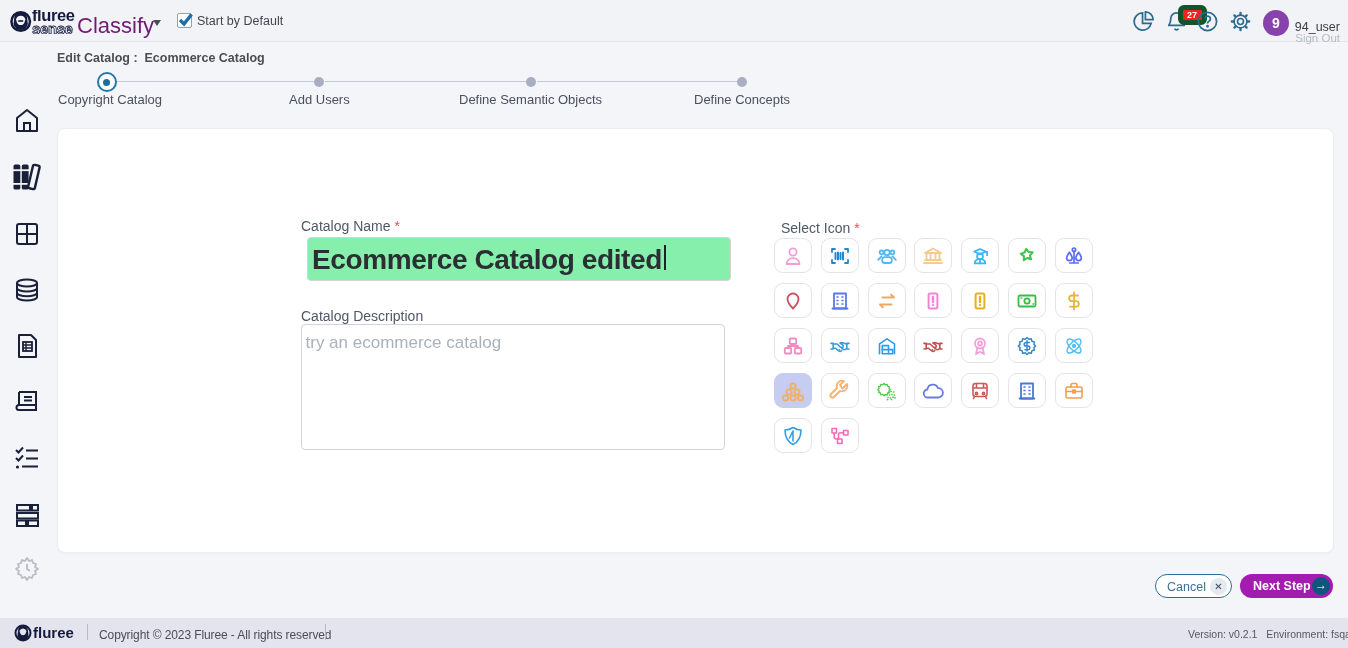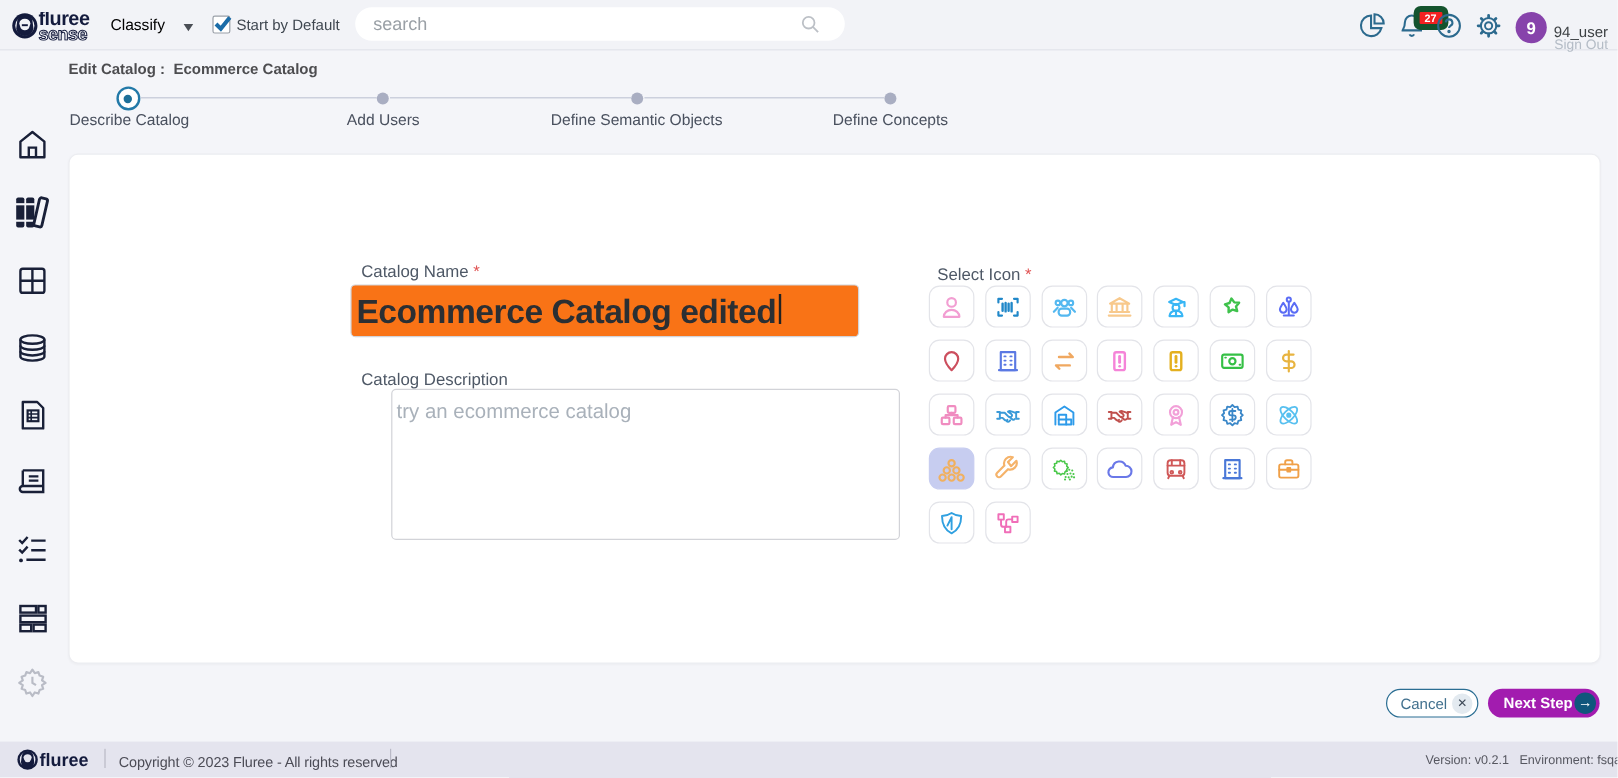"Classify" #classify { color: #000000 -> #701a75; font-size: 13px -> 22px; left: 92px -> 77px }
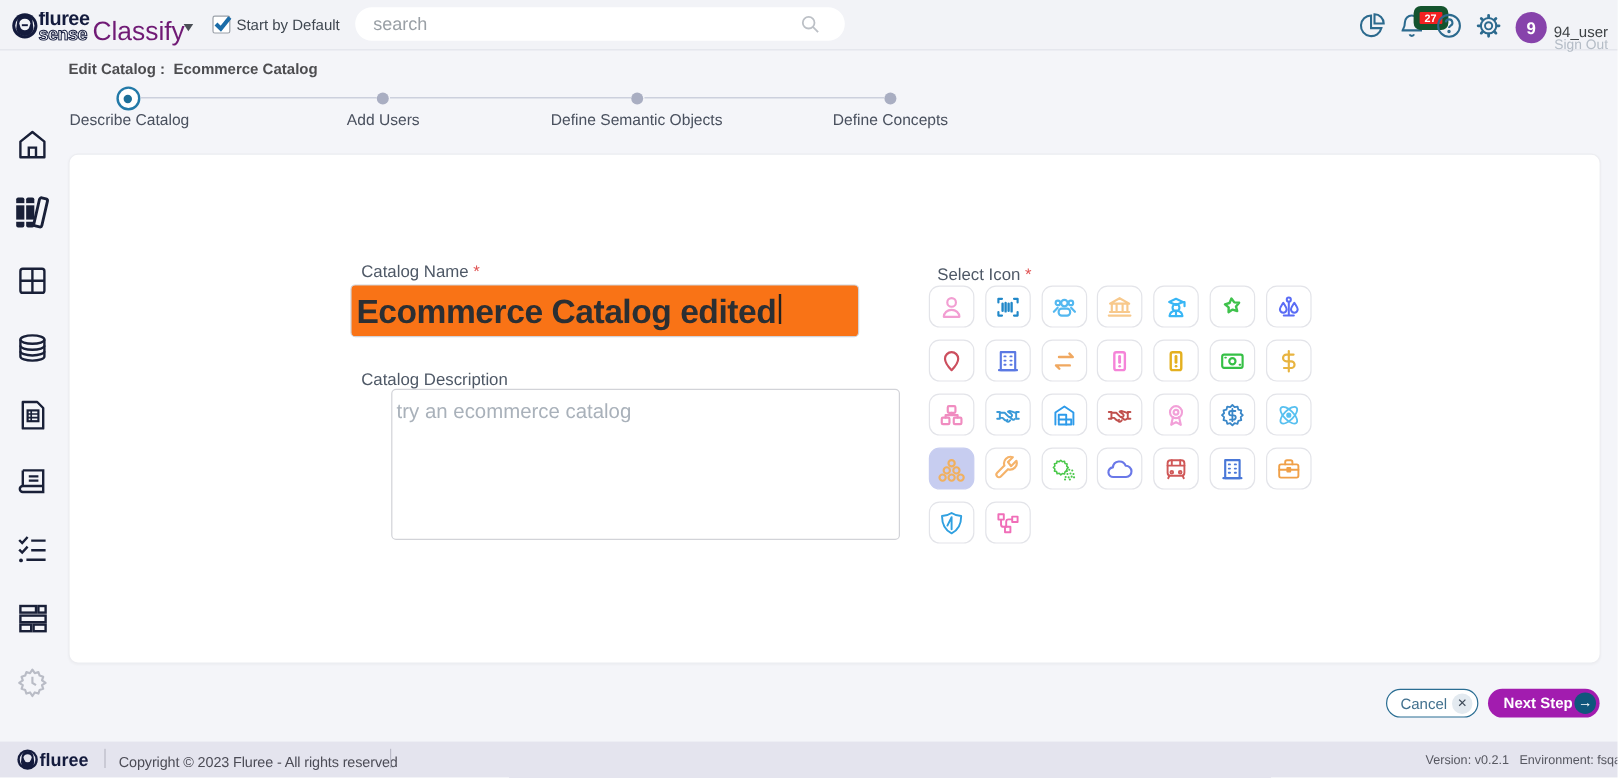"search" div { html: <div> <div>search</div> <svg> <circle></circle> <path></path> </svg> </div> -> none }
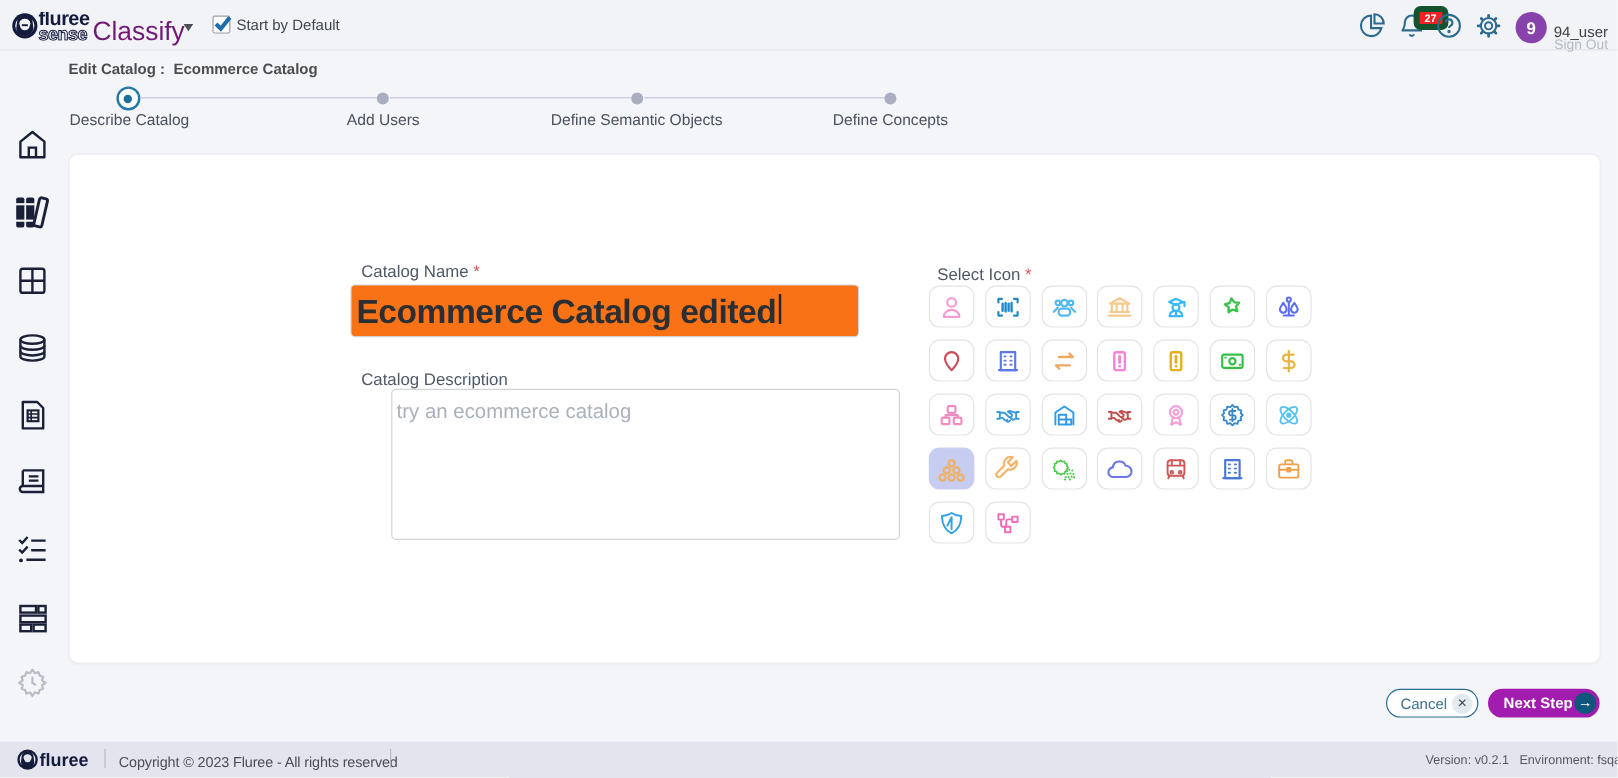"Describe Catalog" div.steplabel { text: Describe -> Copyright }
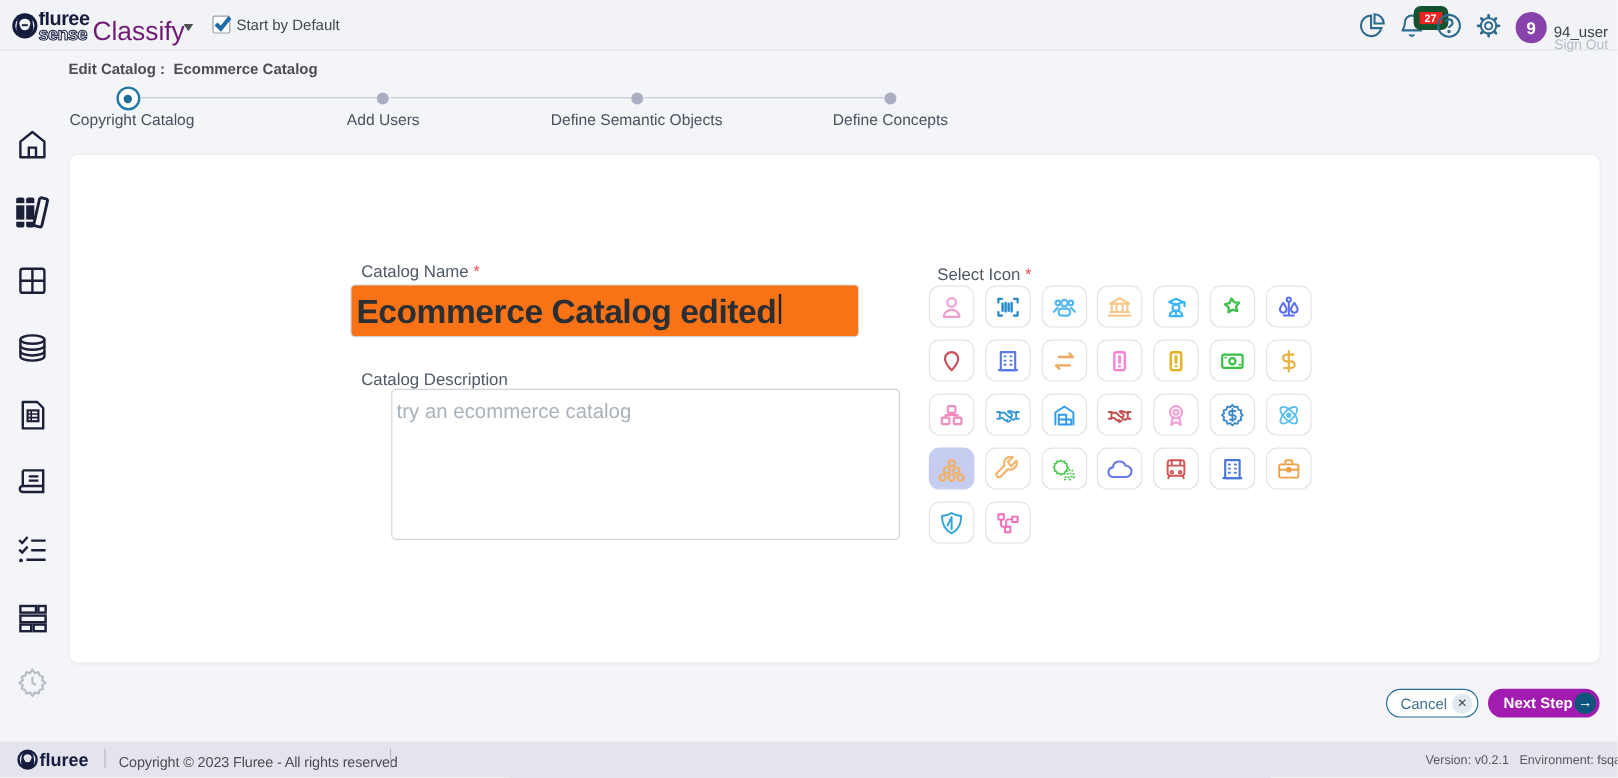"Ecommerce Catalog edited" #nameinput { background: #f97316 -> #86efac; left: 234px -> 249px }
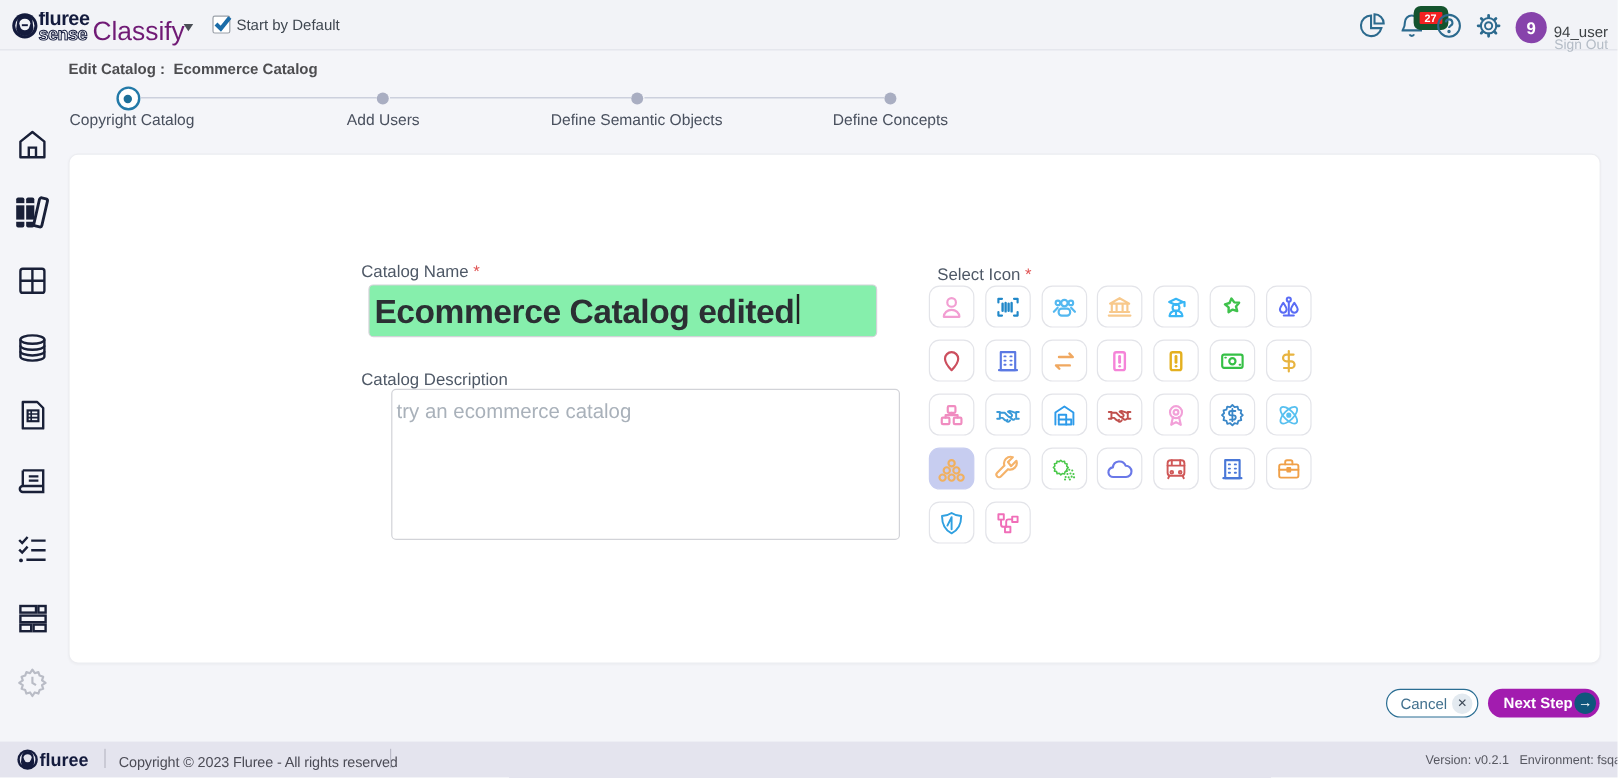"try an ecommerce catalog" #descinput { margin-left: 25px -> none }
